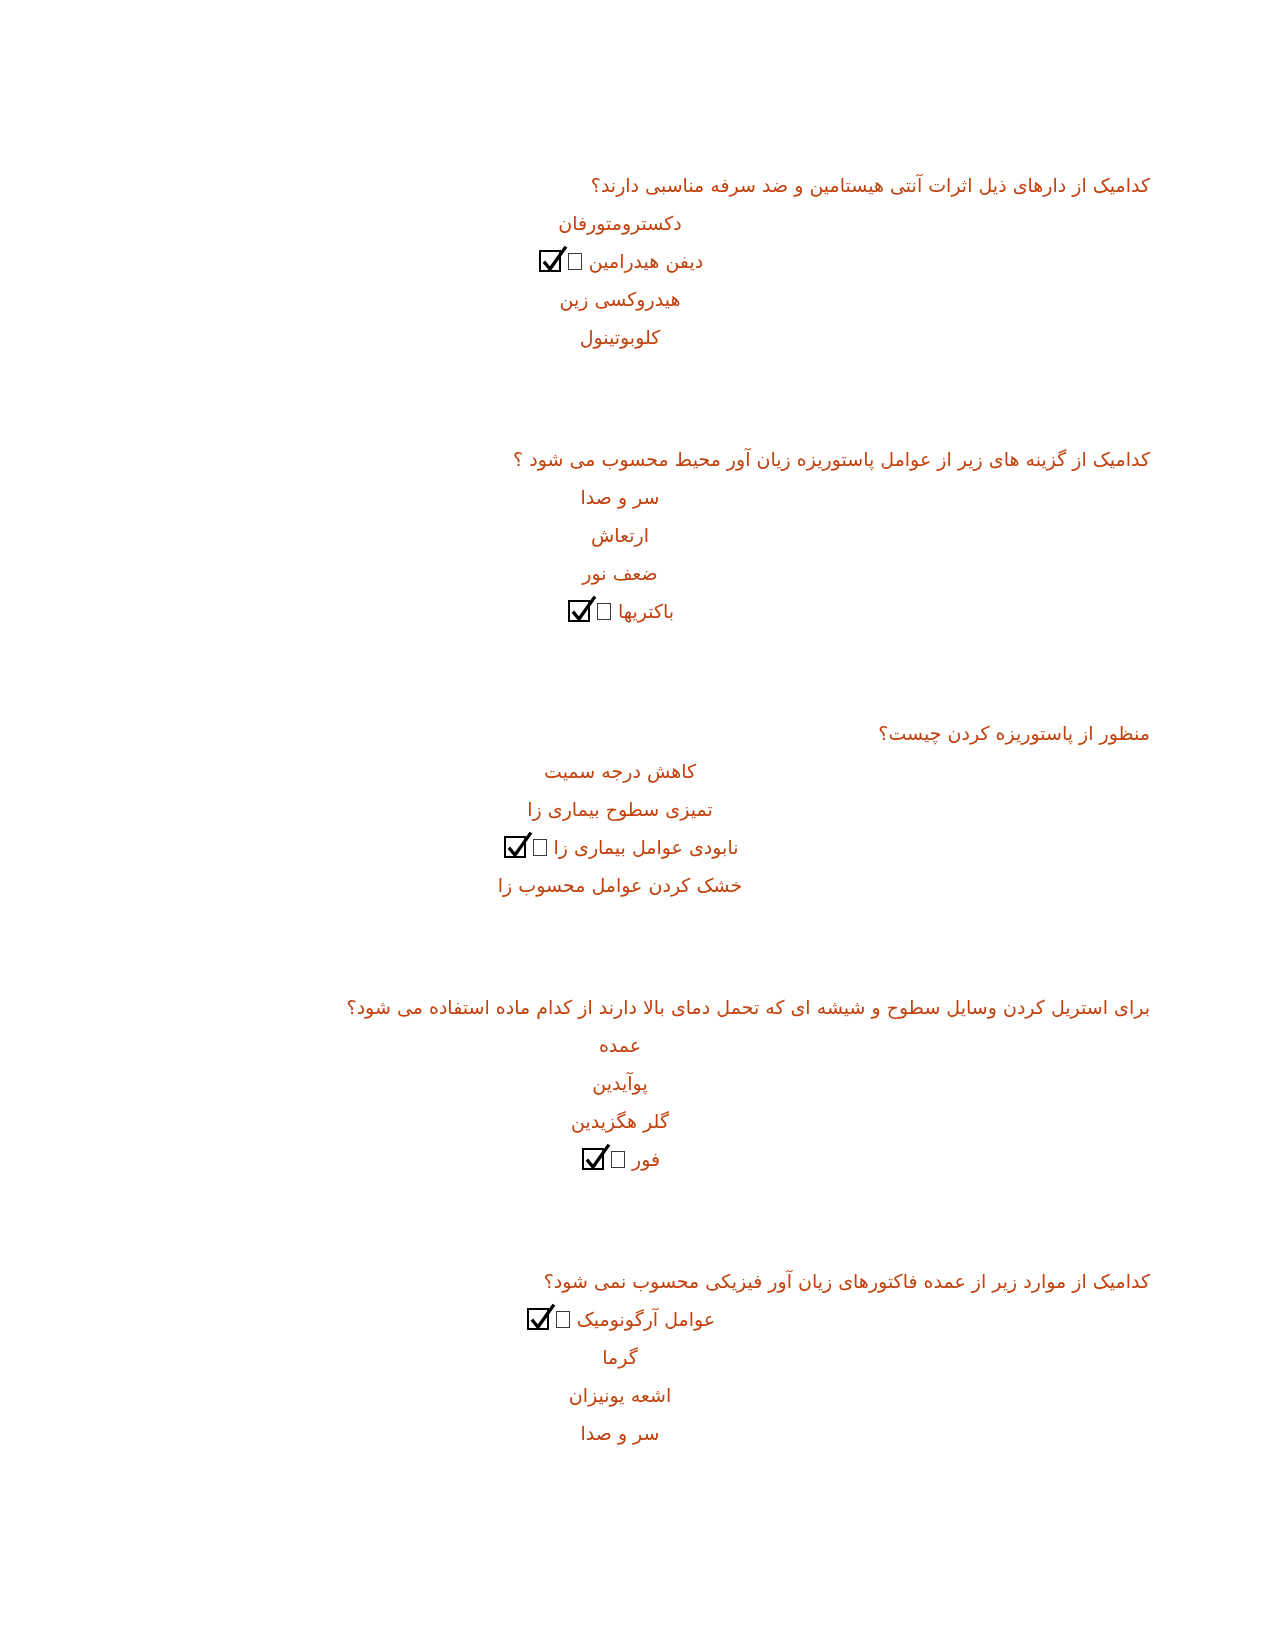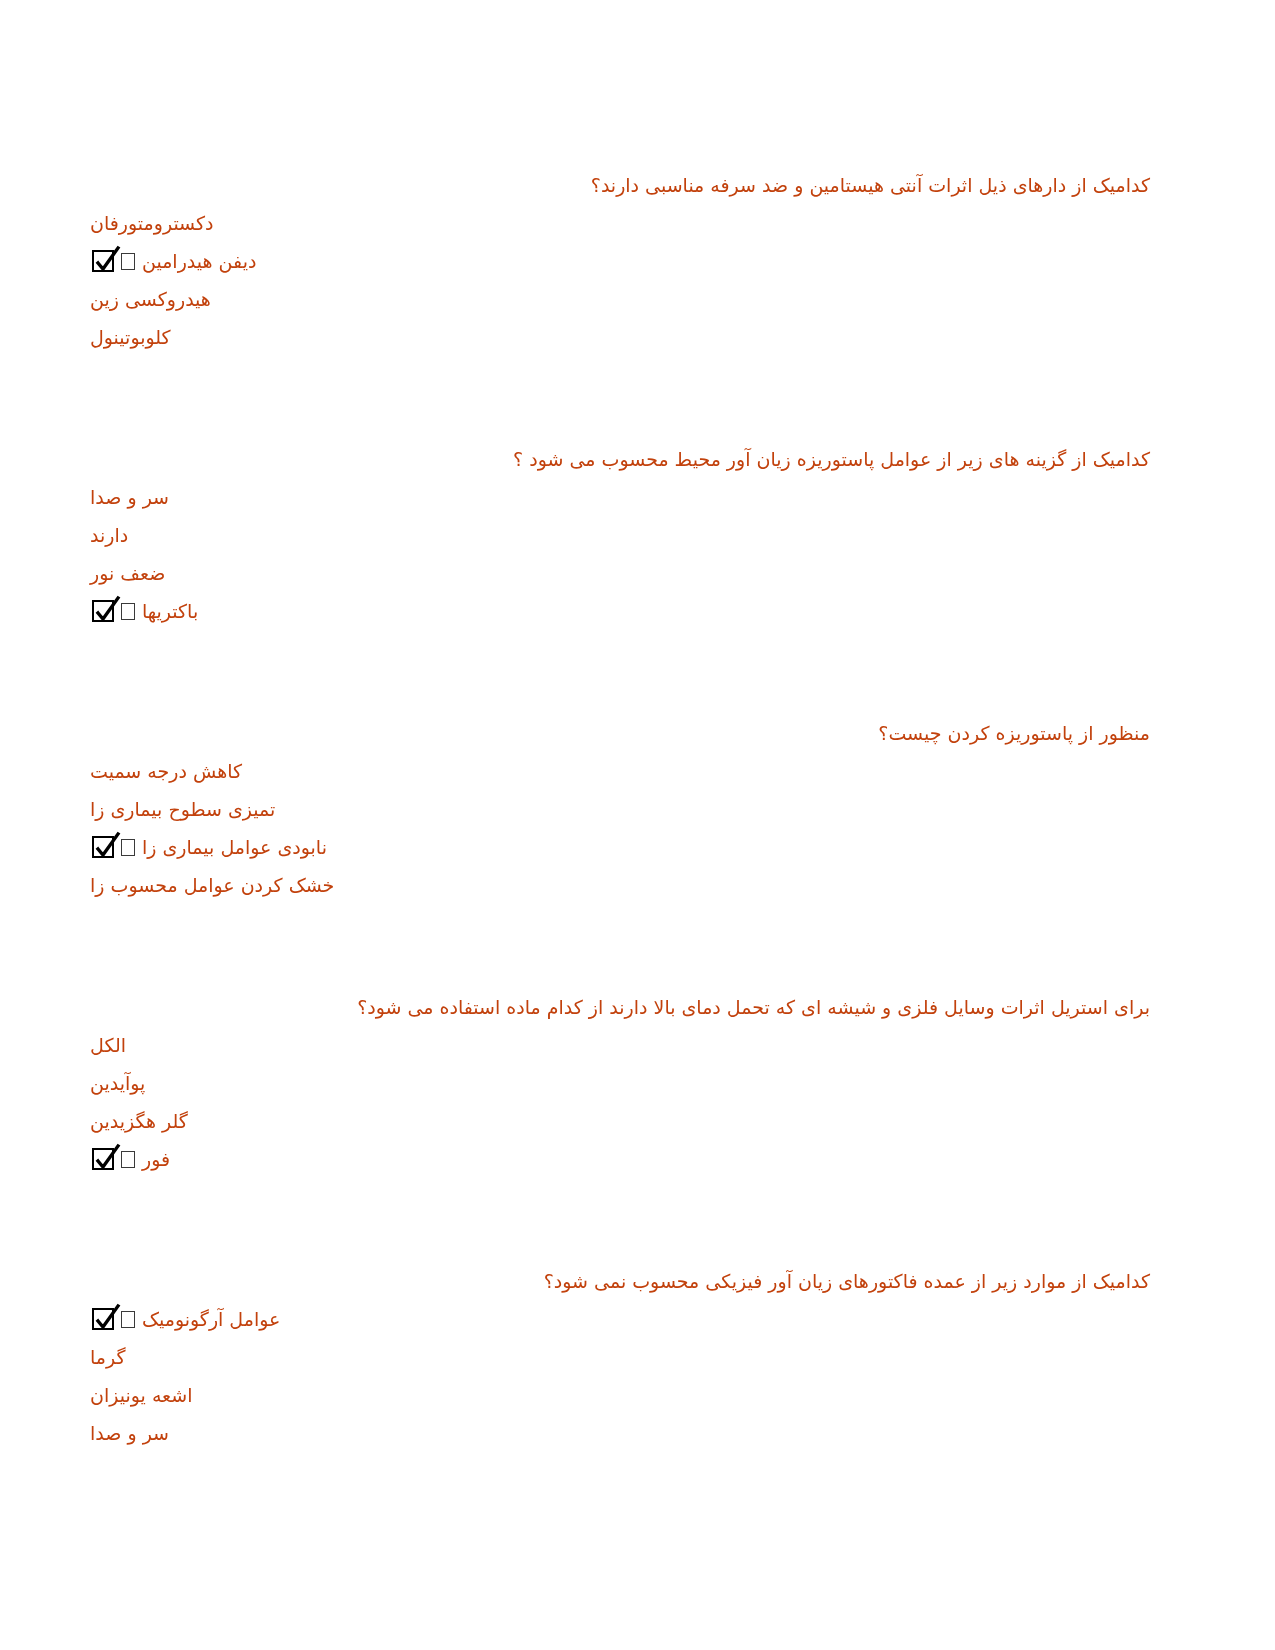"دکسترومتورفان" .oline { text-align: left -> center }
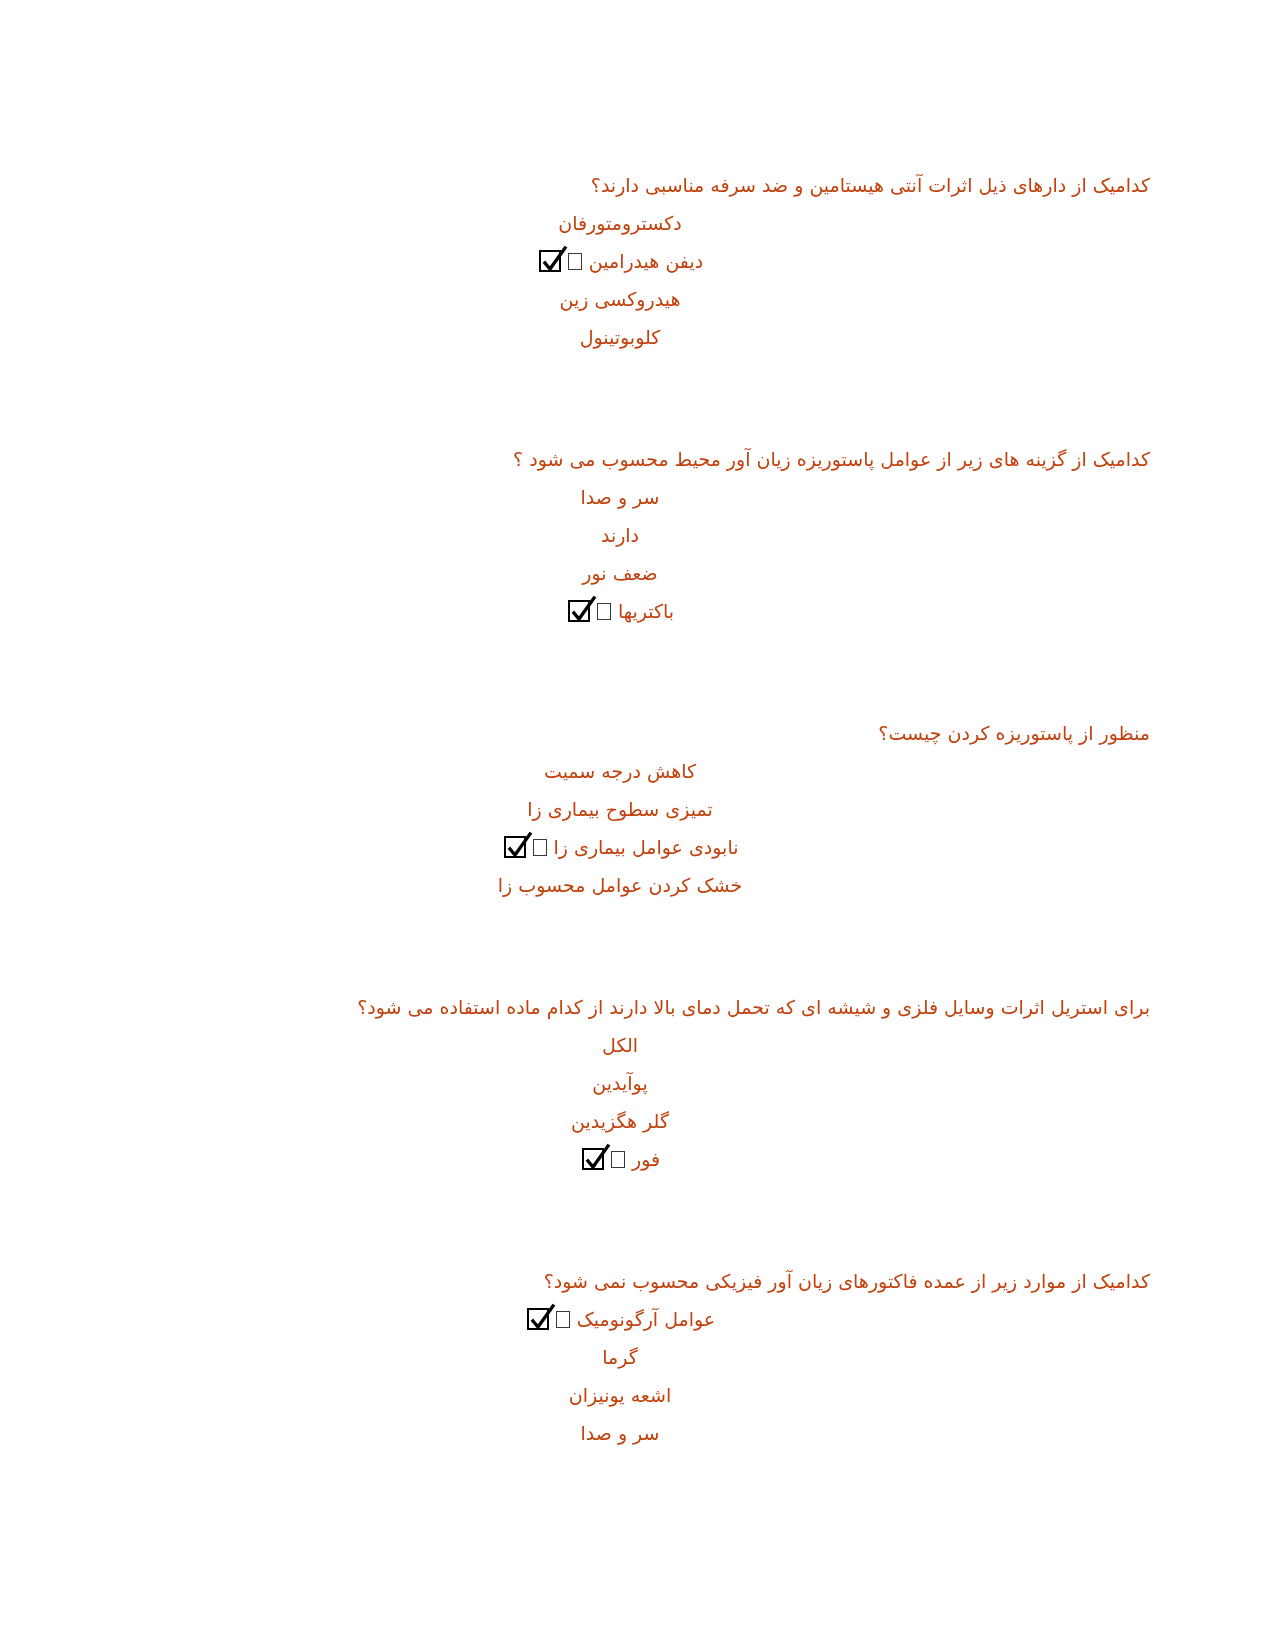"دارند" span.olabel { text: دارند -> ارتعاش }
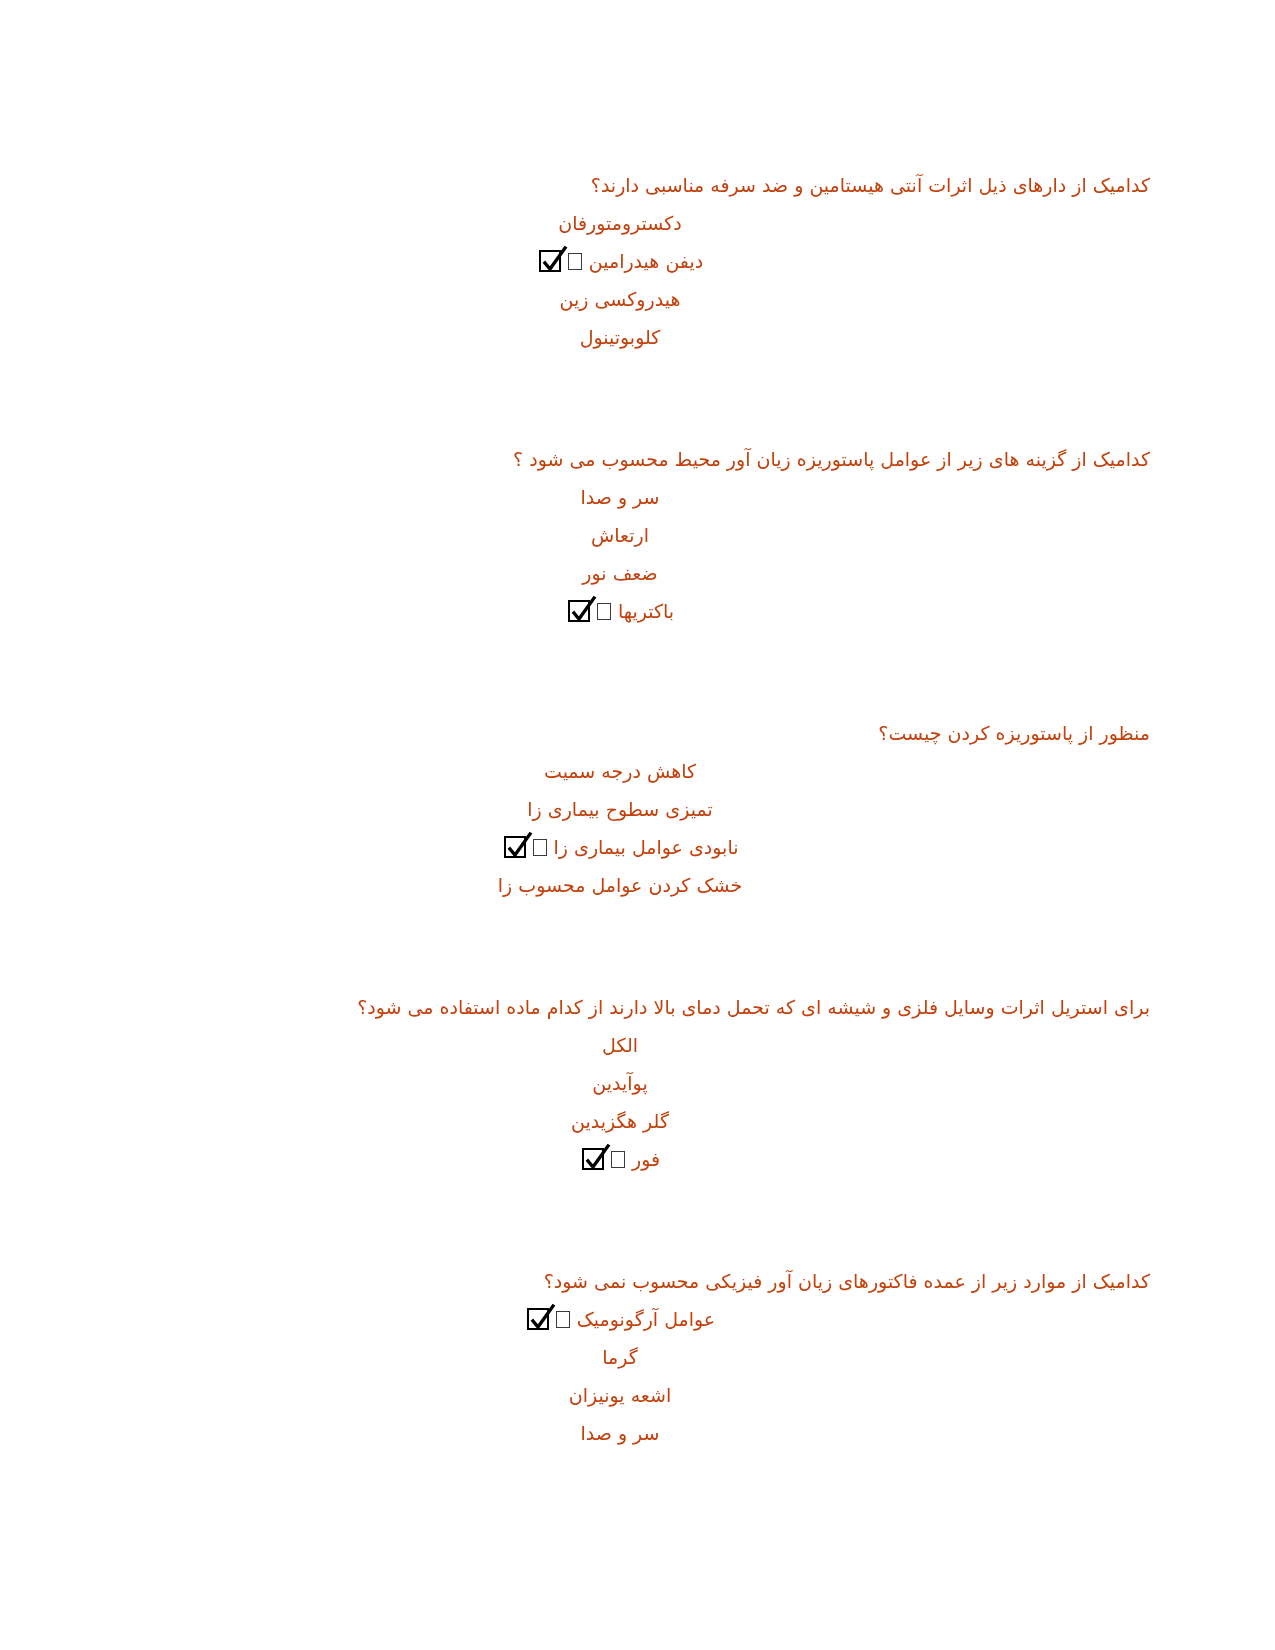"برای استریل اثرات وسایل فلزی" div.qline { text: اثرات وسایل فلزی -> کردن وسایل سطوح }
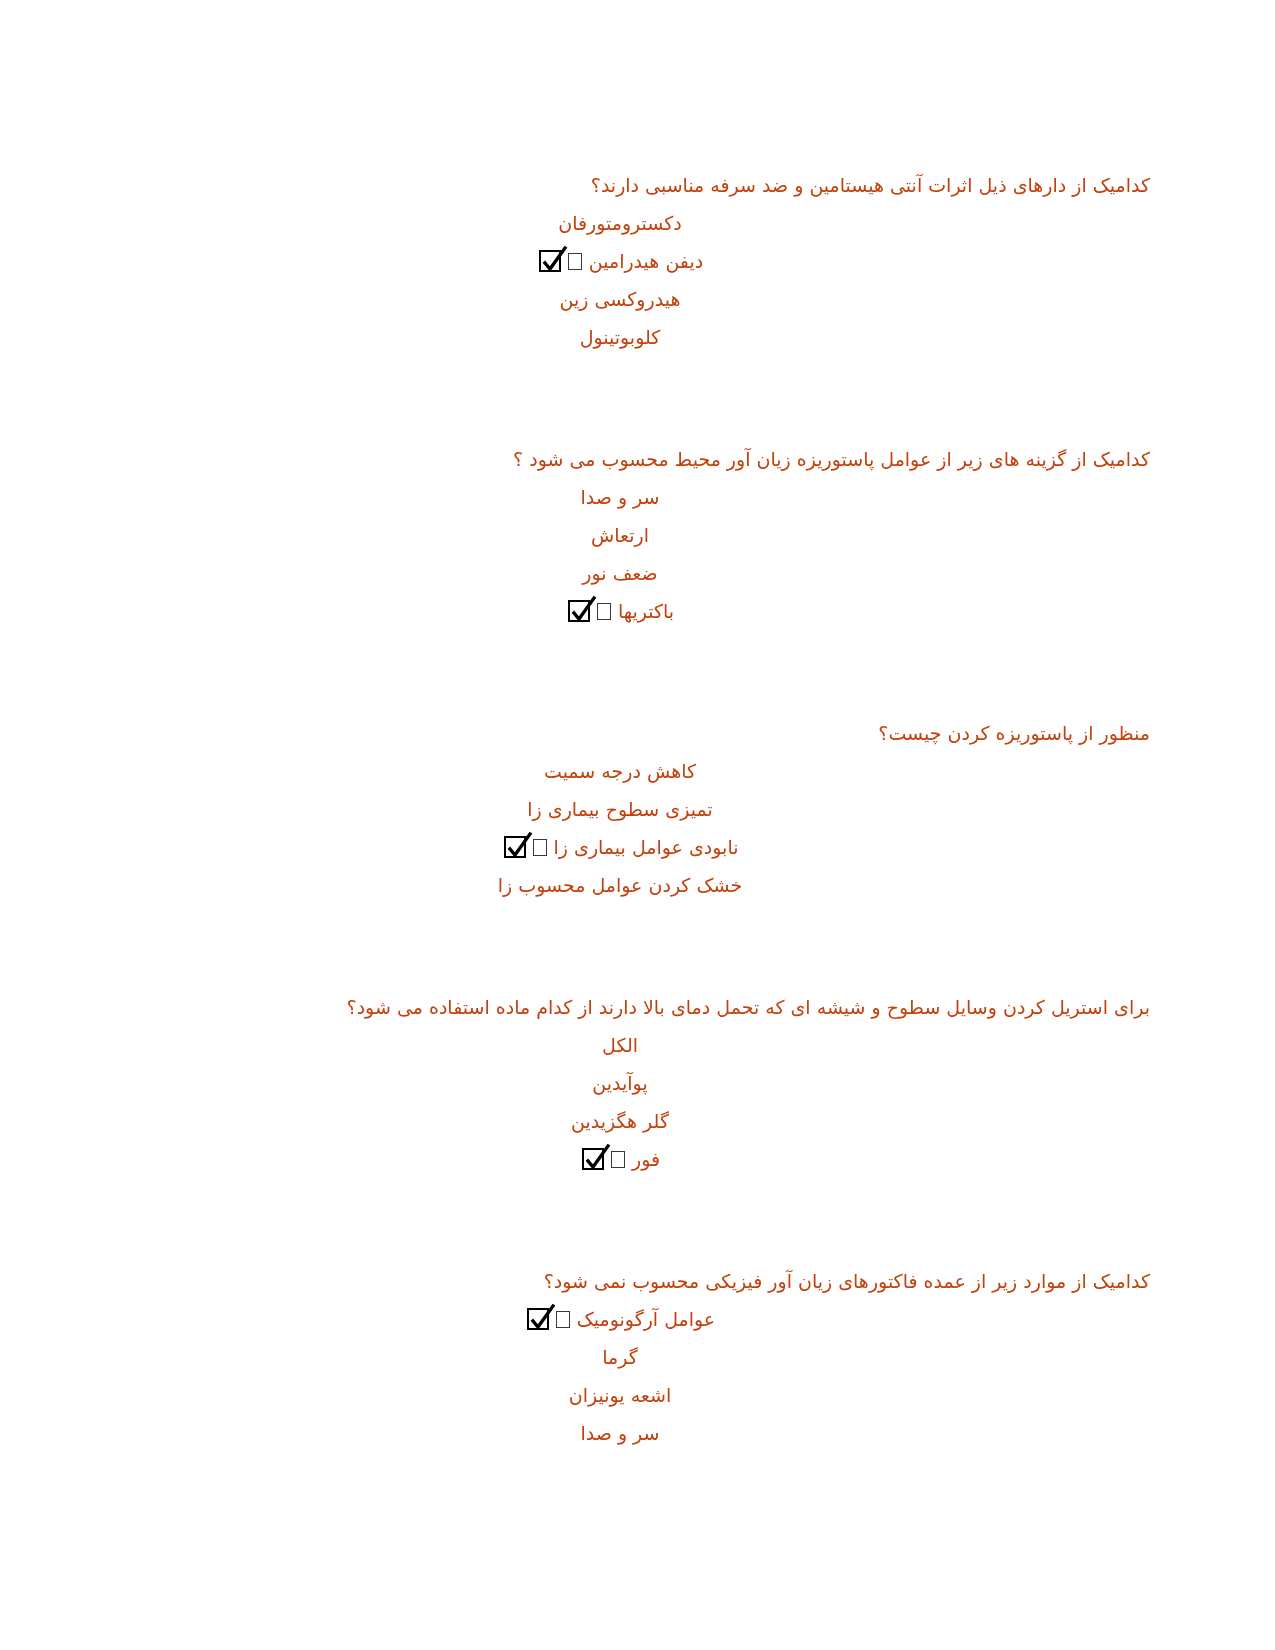"الکل" span.olabel { text: الکل -> عمده }
